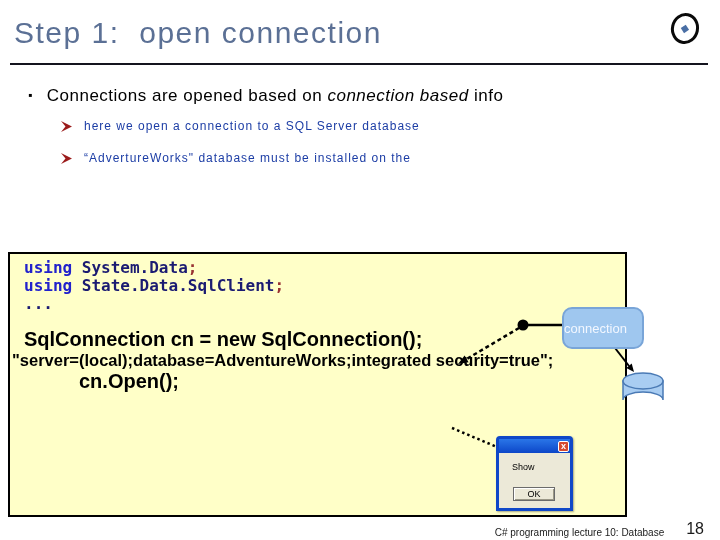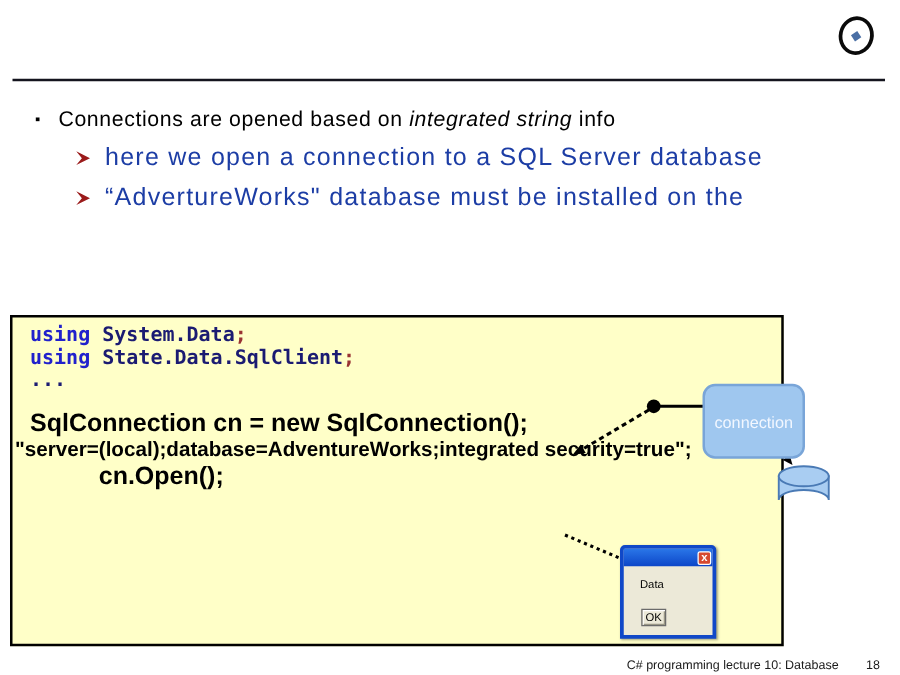"Step 1: open connection" div.title { html: none -> <div>Step 1: open connection</div> }
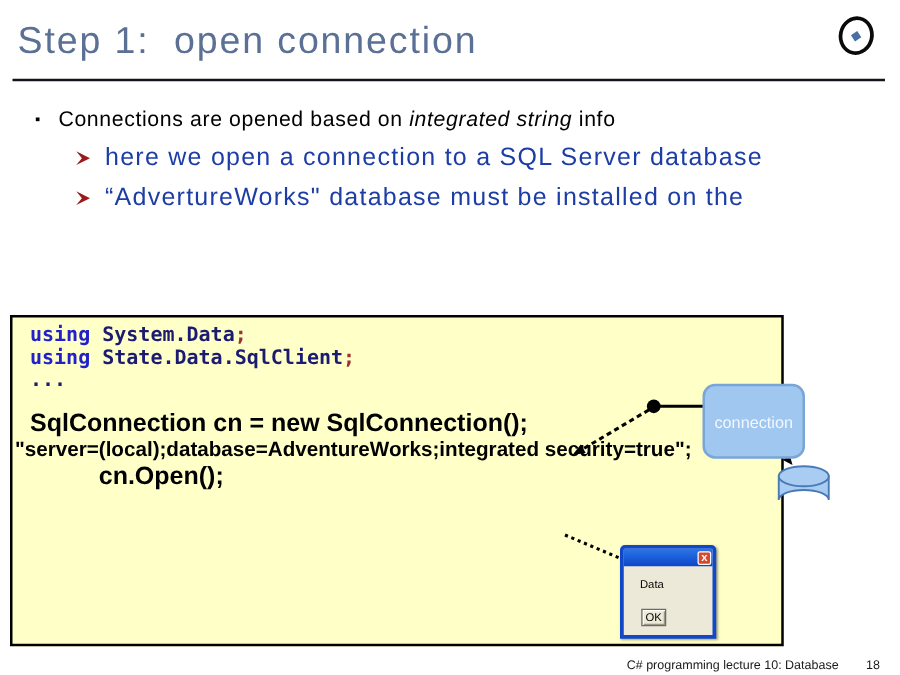"integrated string" span.seg-italic { text: integrated string -> connection based }
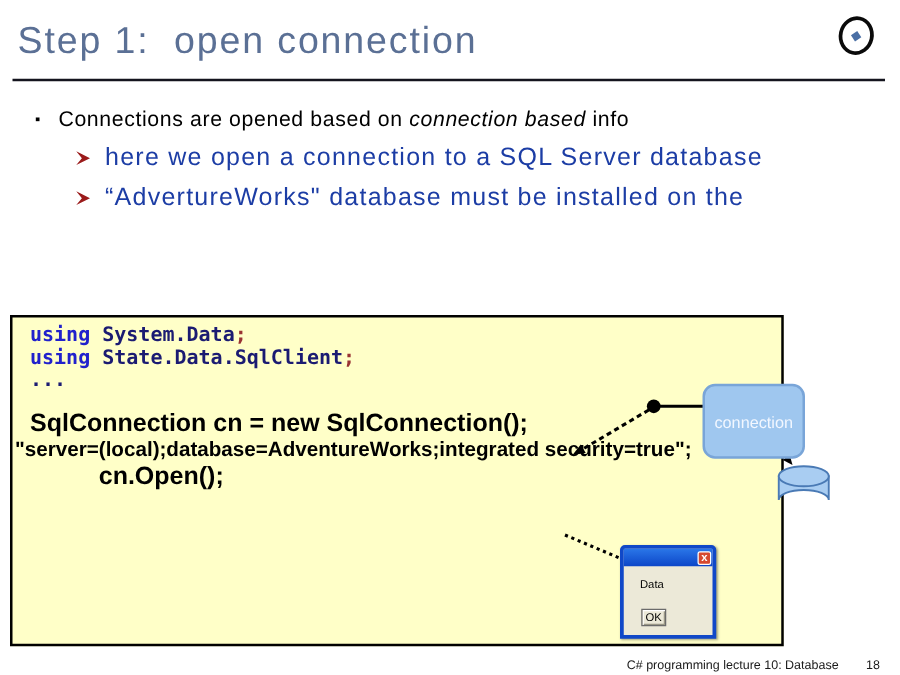"here we open a connection" .sub-item { font-size: 20px -> 12px }
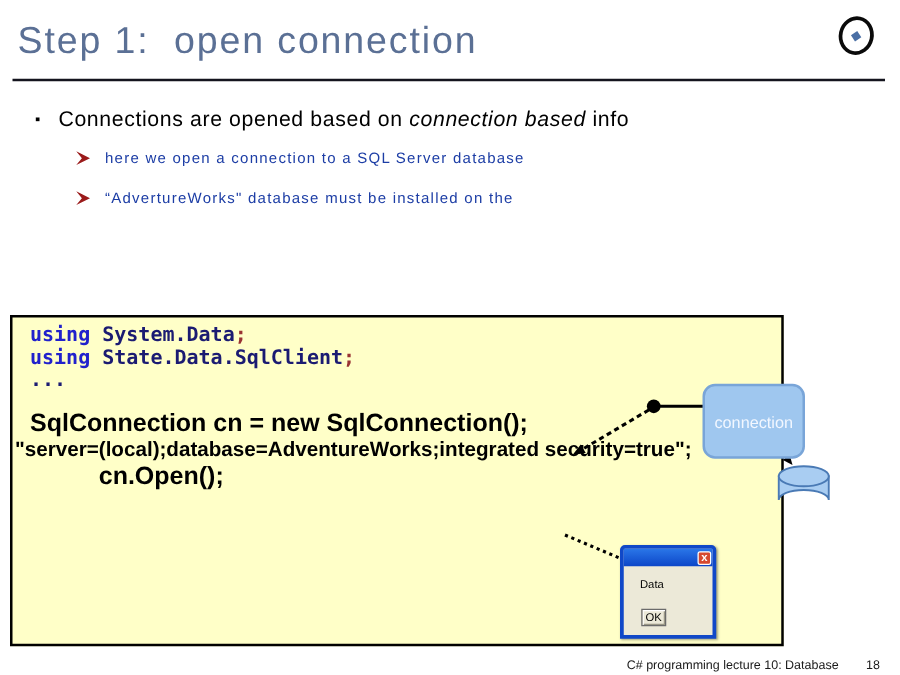"connection" .callout-box { height: 60px -> 42px; justify-content: center -> flex-start }
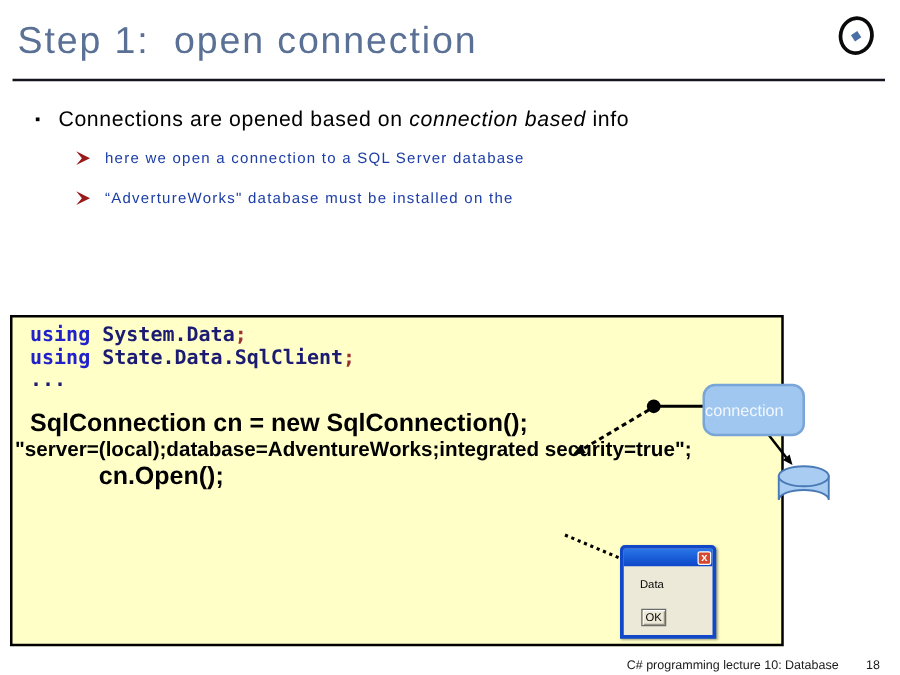"Data" div.dialog-message { text: Data -> Show }
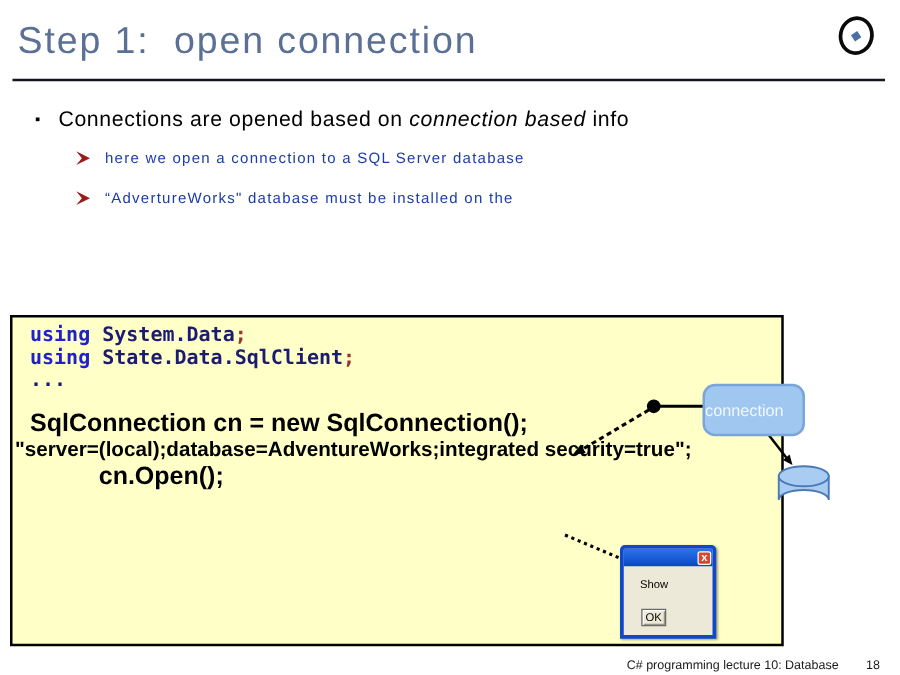"OK" .dialog-ok { width: 20px -> 42px }
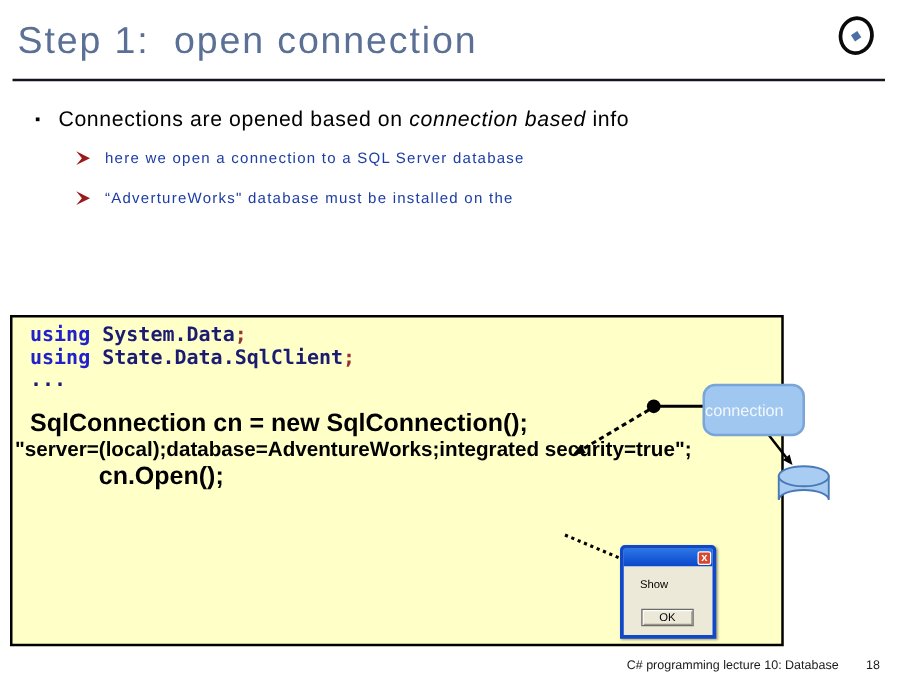"18" .footer-page { font-size: 10px -> 16px }
